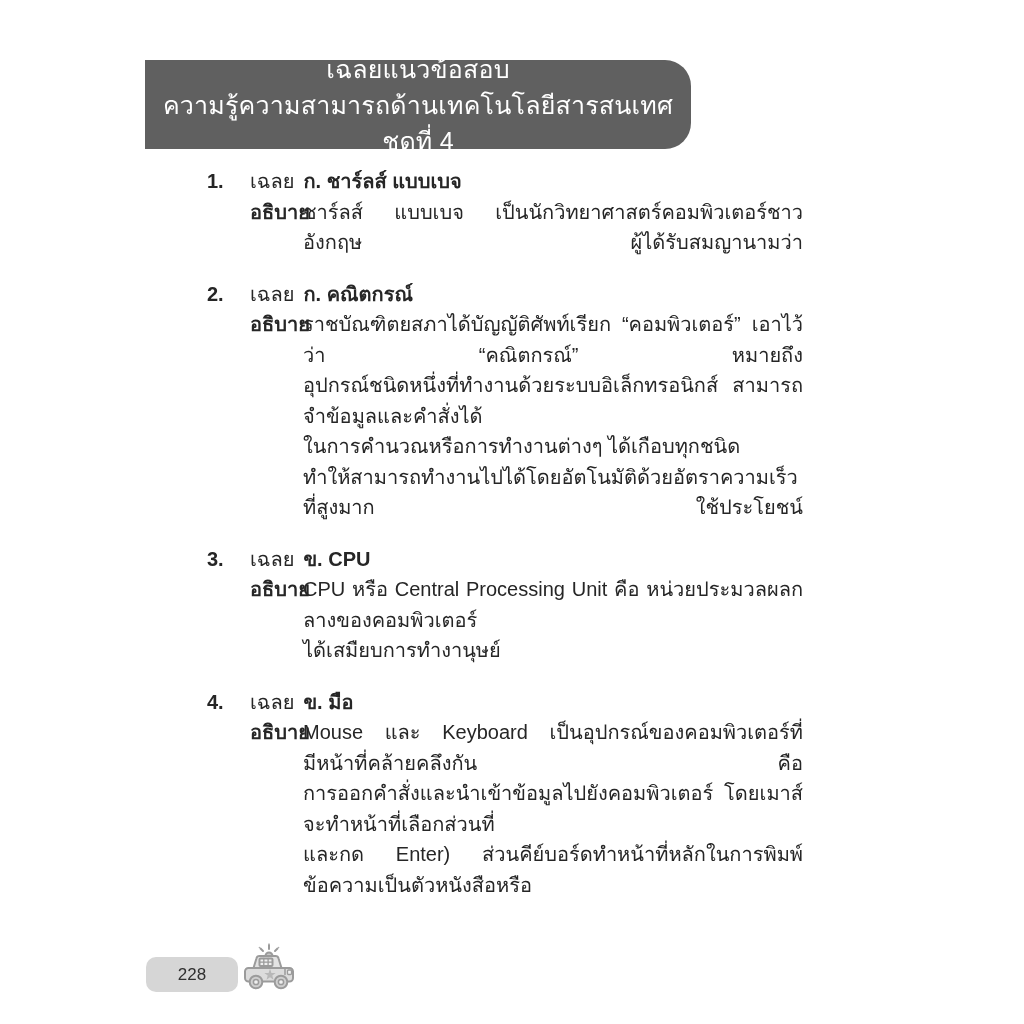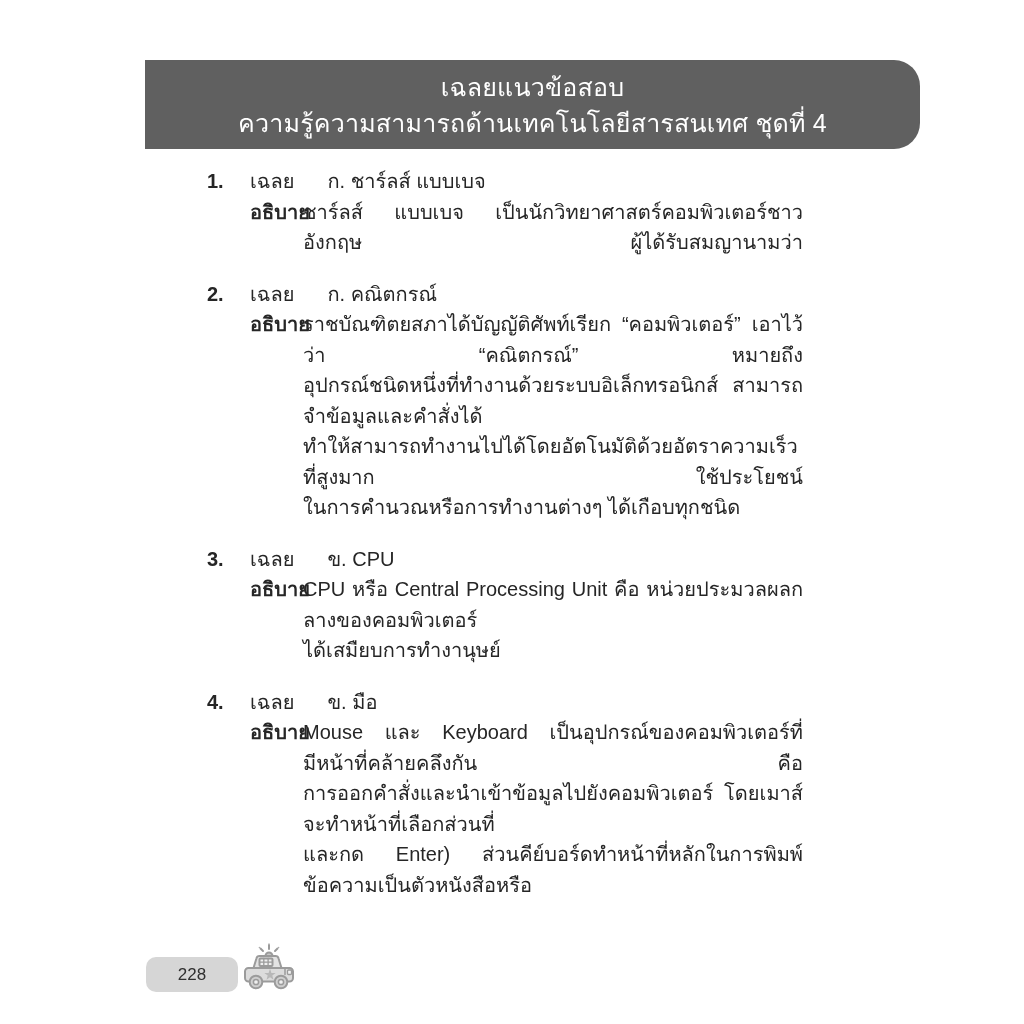"เฉลยแนวข้อสอบ" .header-box { width: 775px -> 546px }
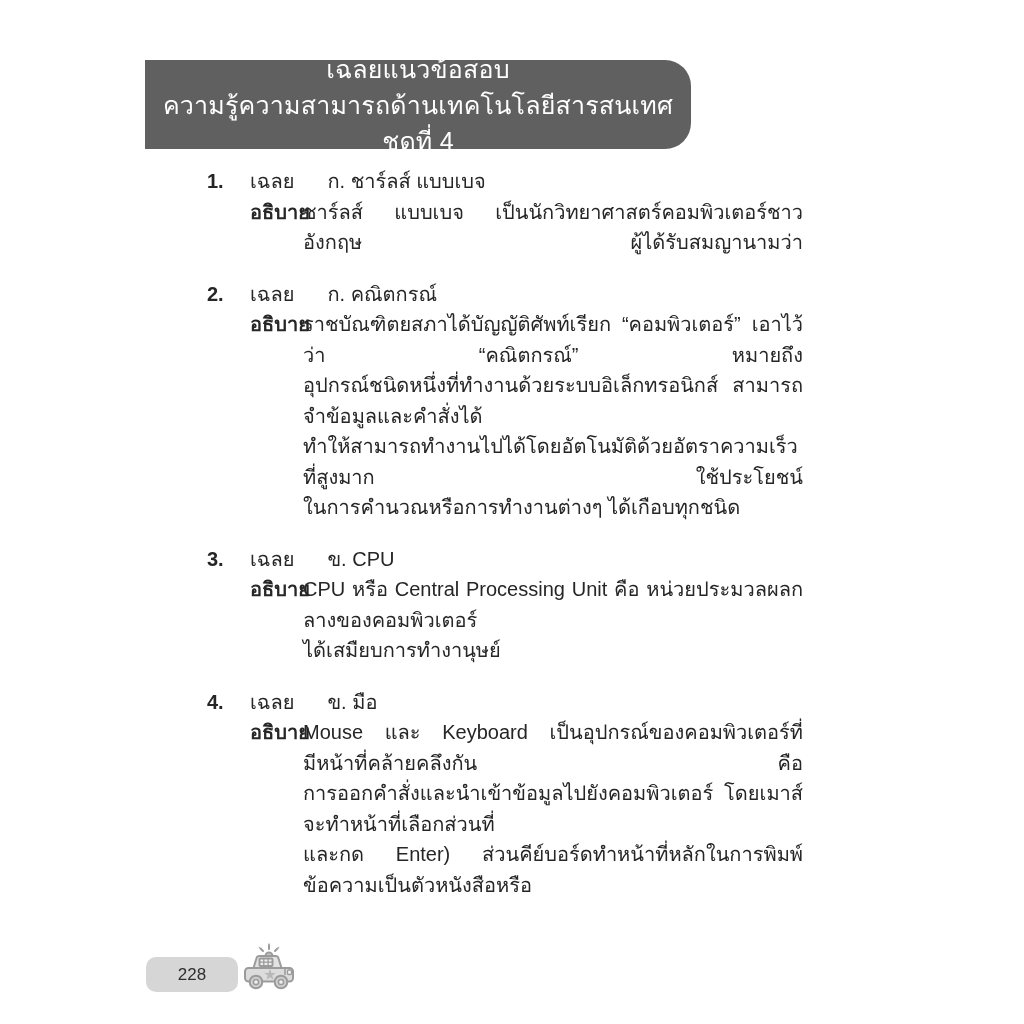"ก. ชาร์ลส์ แบบเบจ" .ans-text { font-weight: normal -> bold; margin-left: 24px -> none }
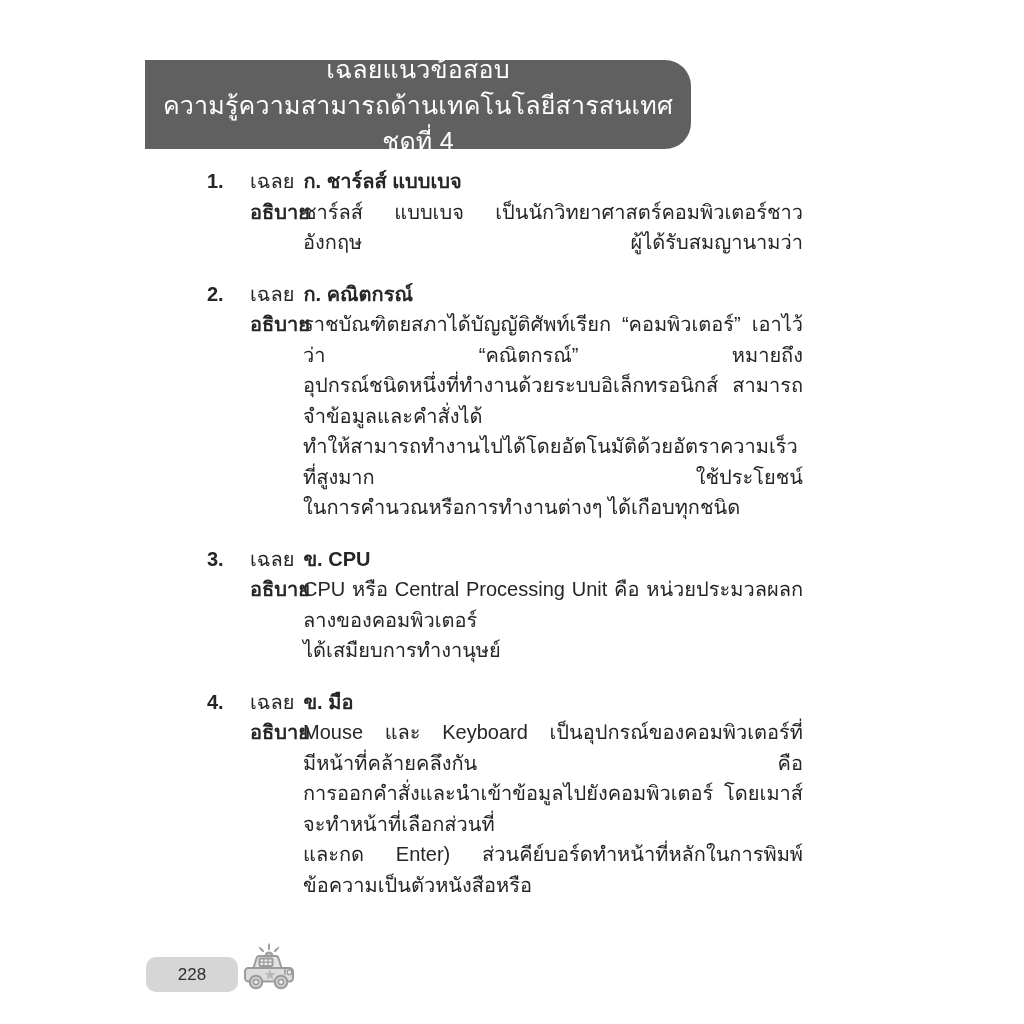"ทำให้สามารถทำงานไปได้โดยอัตโนมัติด้วยอัต" div.cont { order: before "ในการคำนวณหรือการทำงานต่างๆ" -> after "ในการคำนวณหรือการทำงานต่างๆ" }
